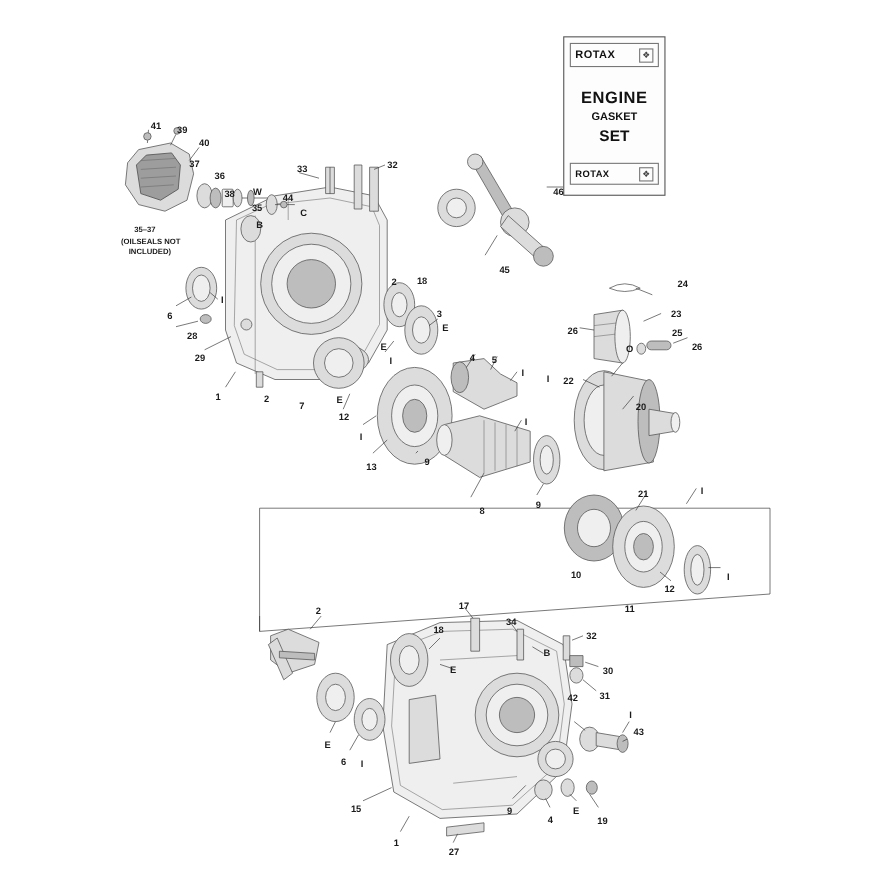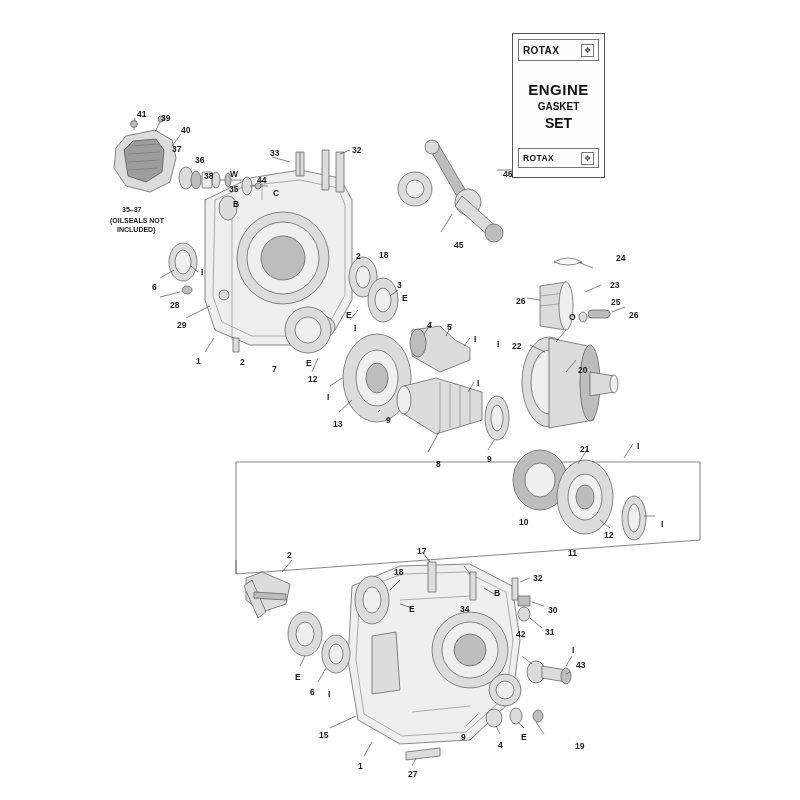"34" div.lbl { margin-top: 44px -> none }
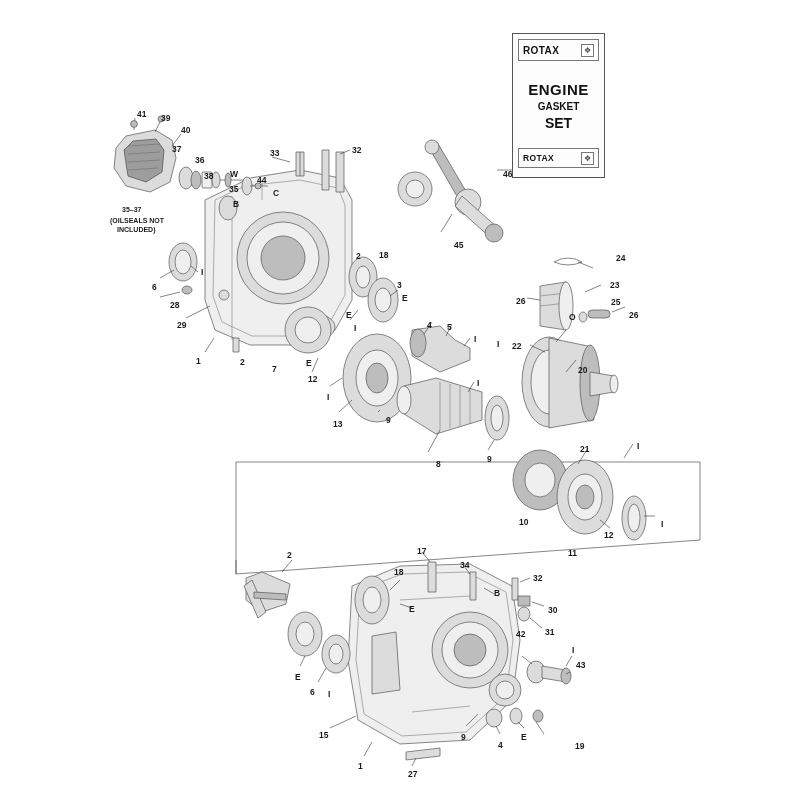"19" div.lbl { margin-left: 32px -> none }
